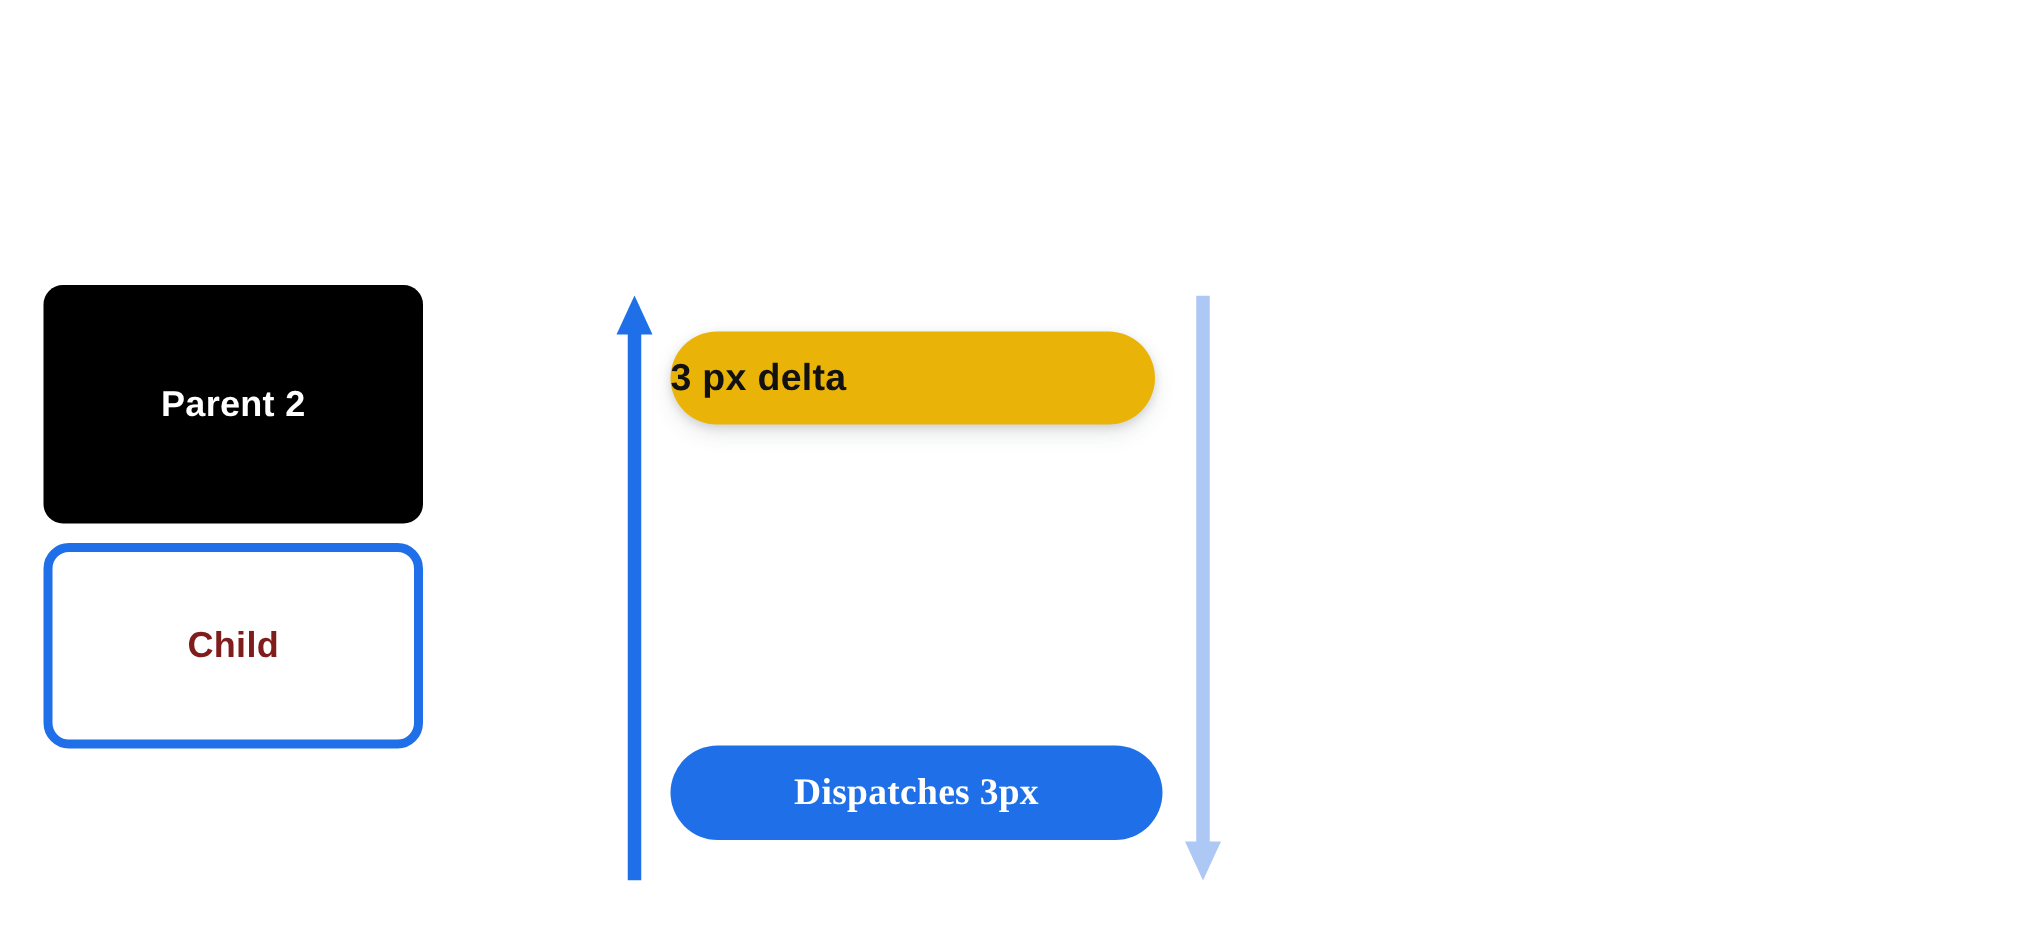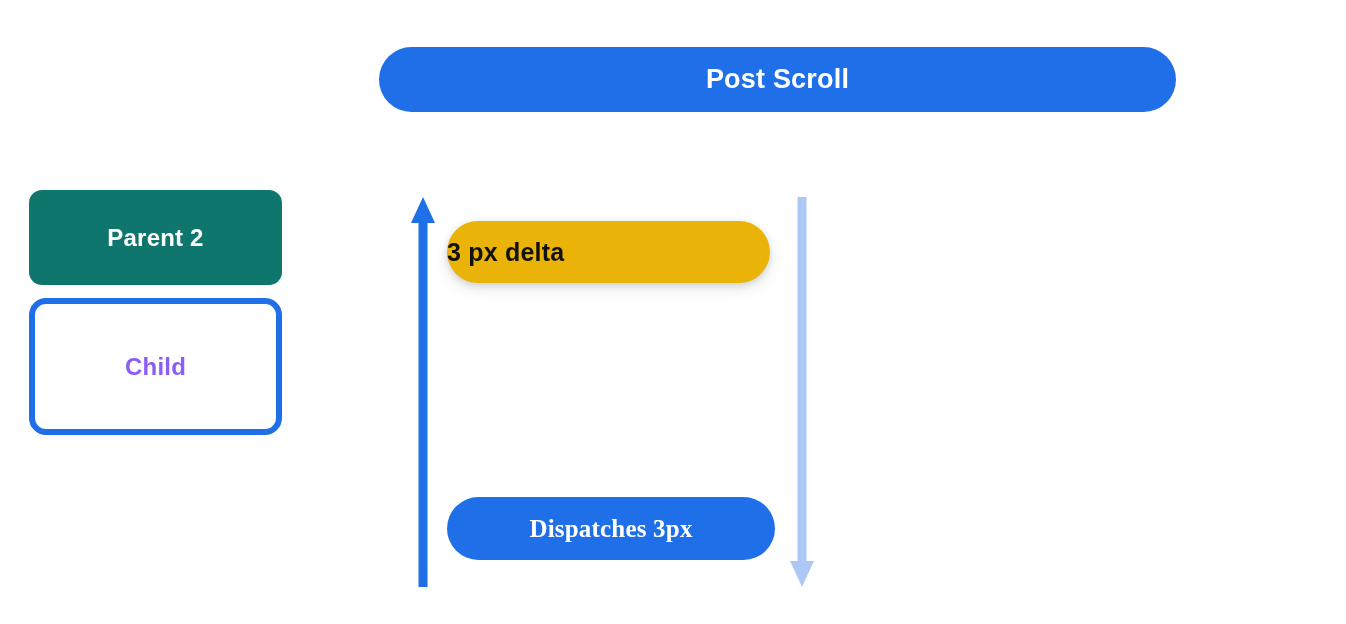"Post Scroll" div.header-pill { html: <div> <span>Post Scroll</span> </div> -> none }
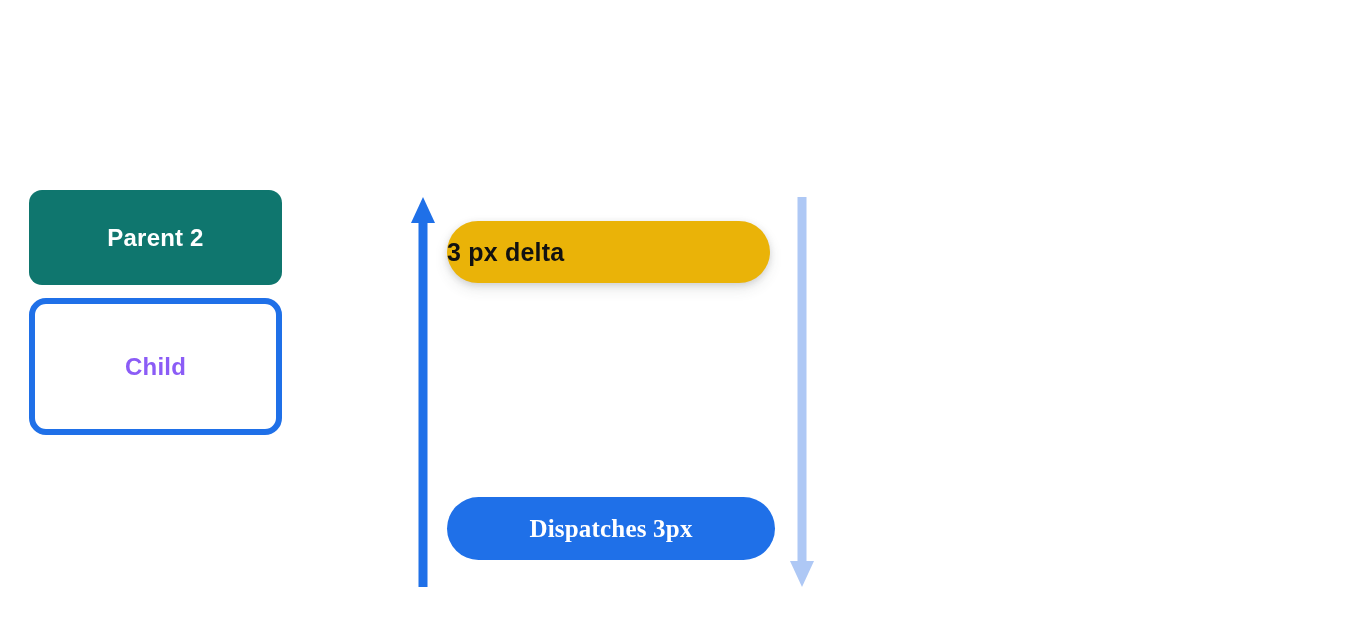"Parent 2" .node-filled { background: #0f766e -> #000000; height: 95px -> 159px }
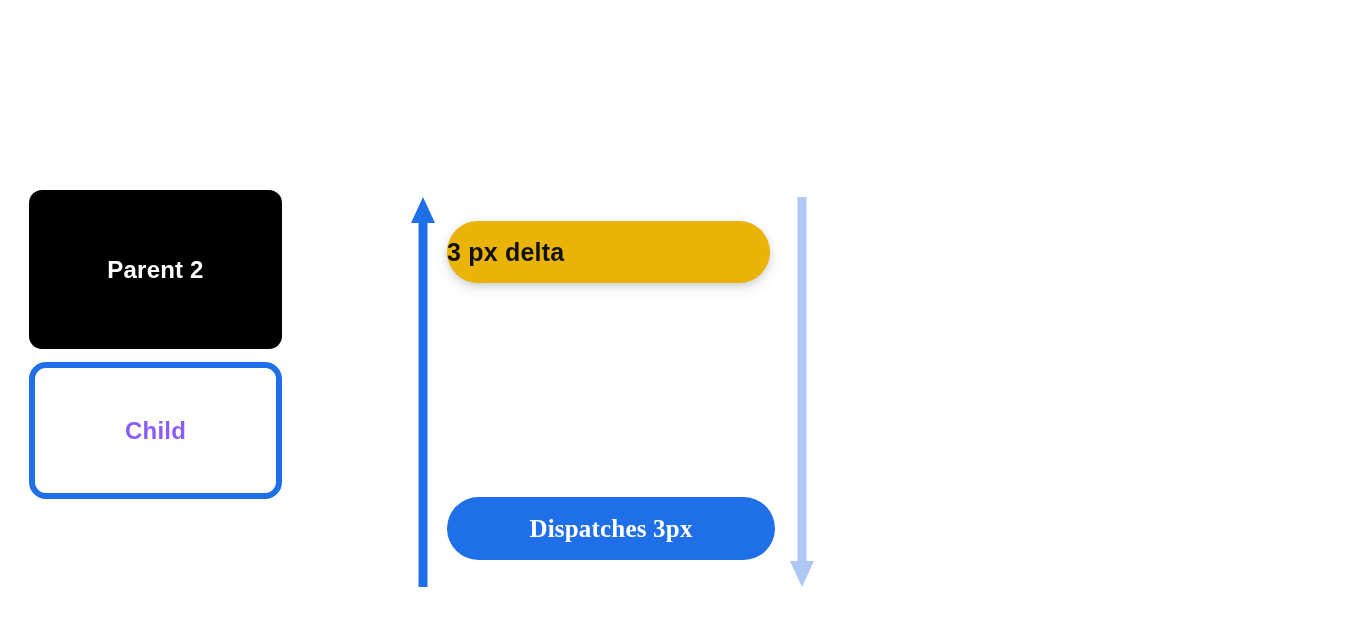"Child" .node-outlined .label { color: #8b5cf6 -> #7f1d1d }
